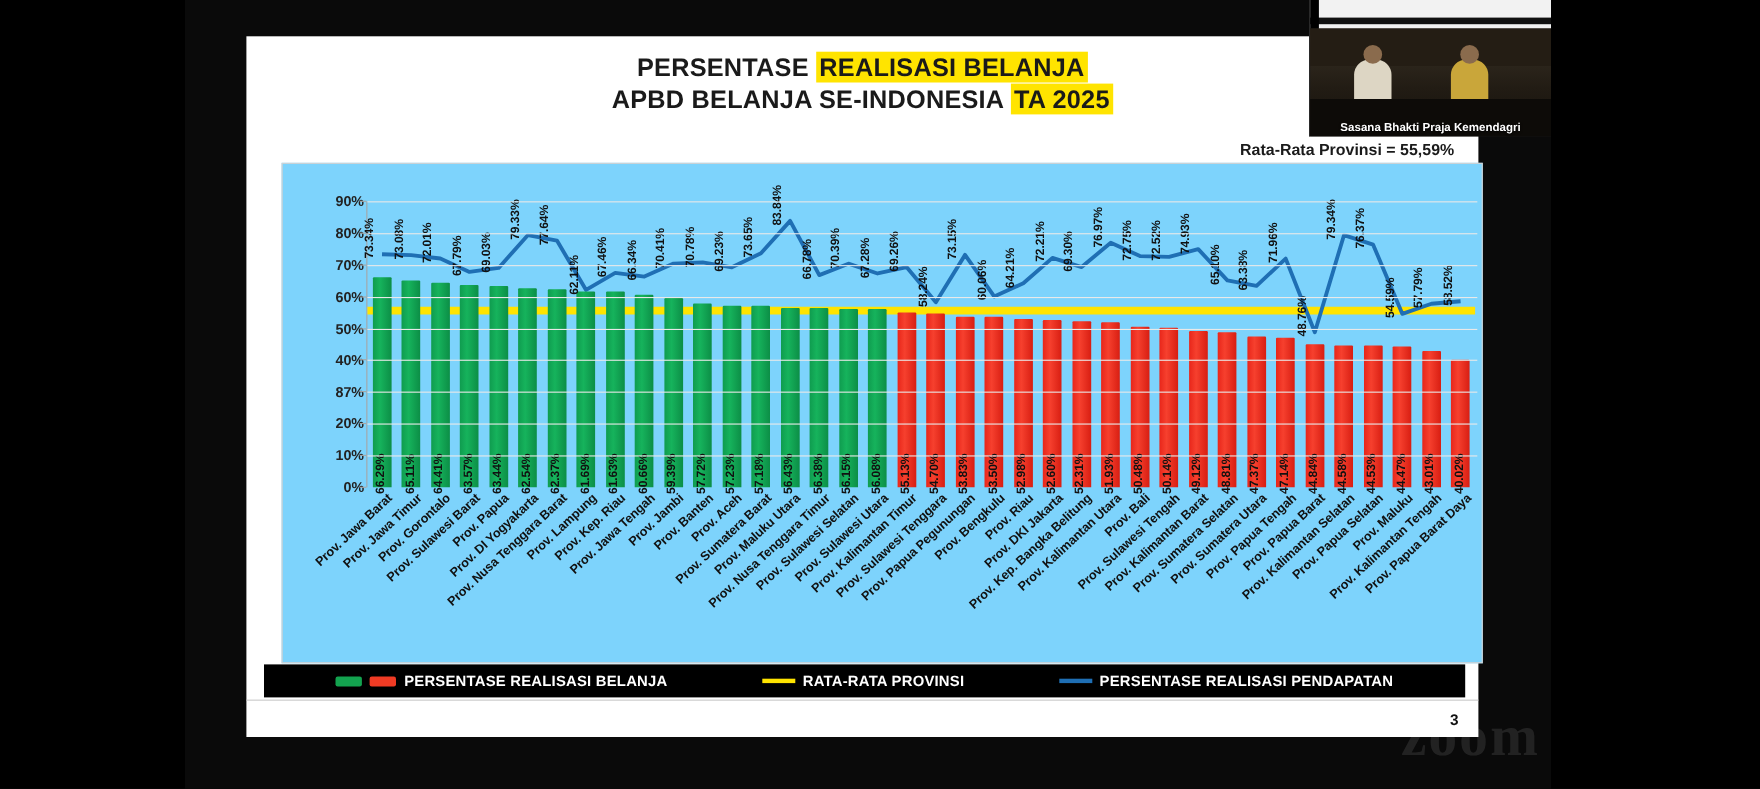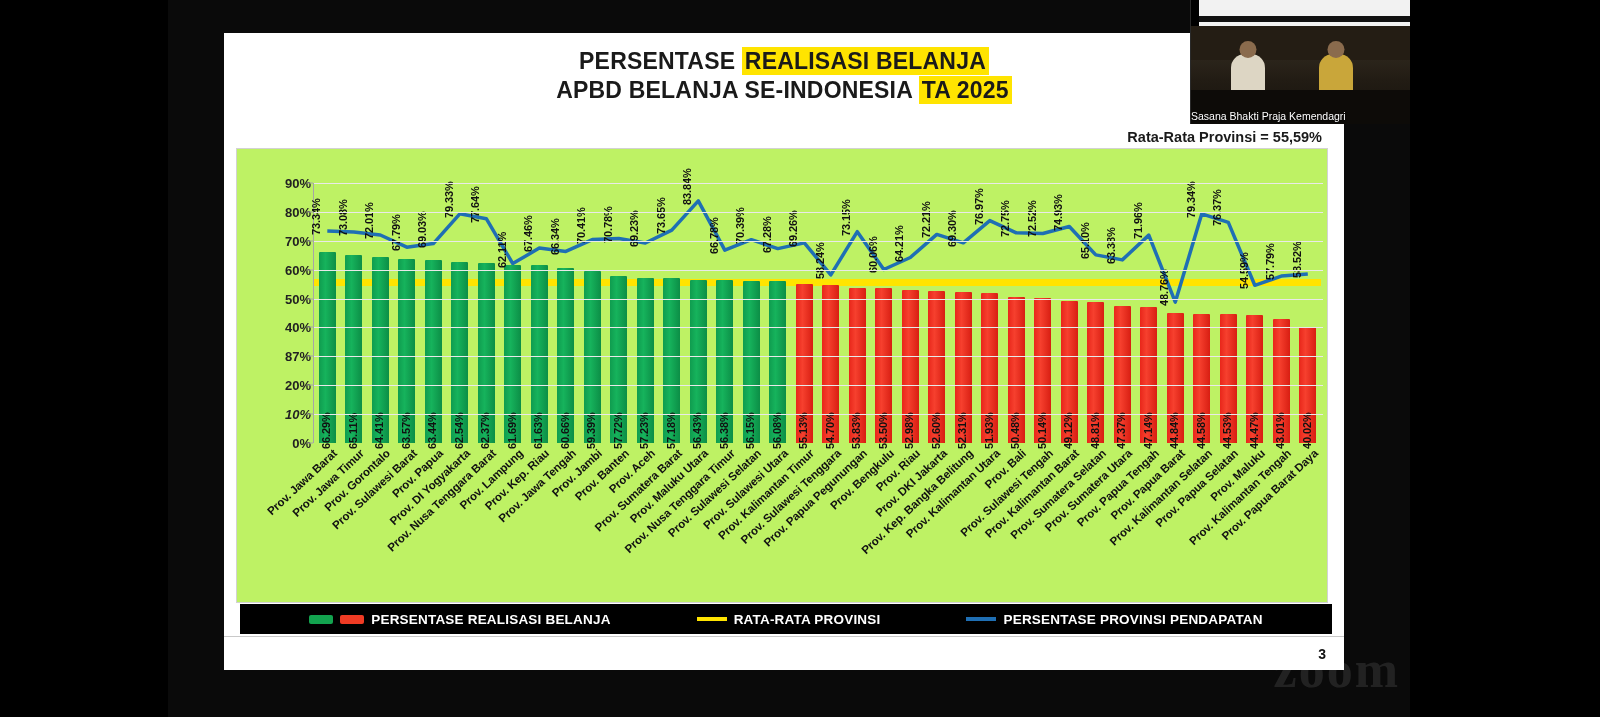"Sasana Bhakti Praja Kemendagri" .pip-caption { font-weight: normal -> bold; text-align: left -> center }
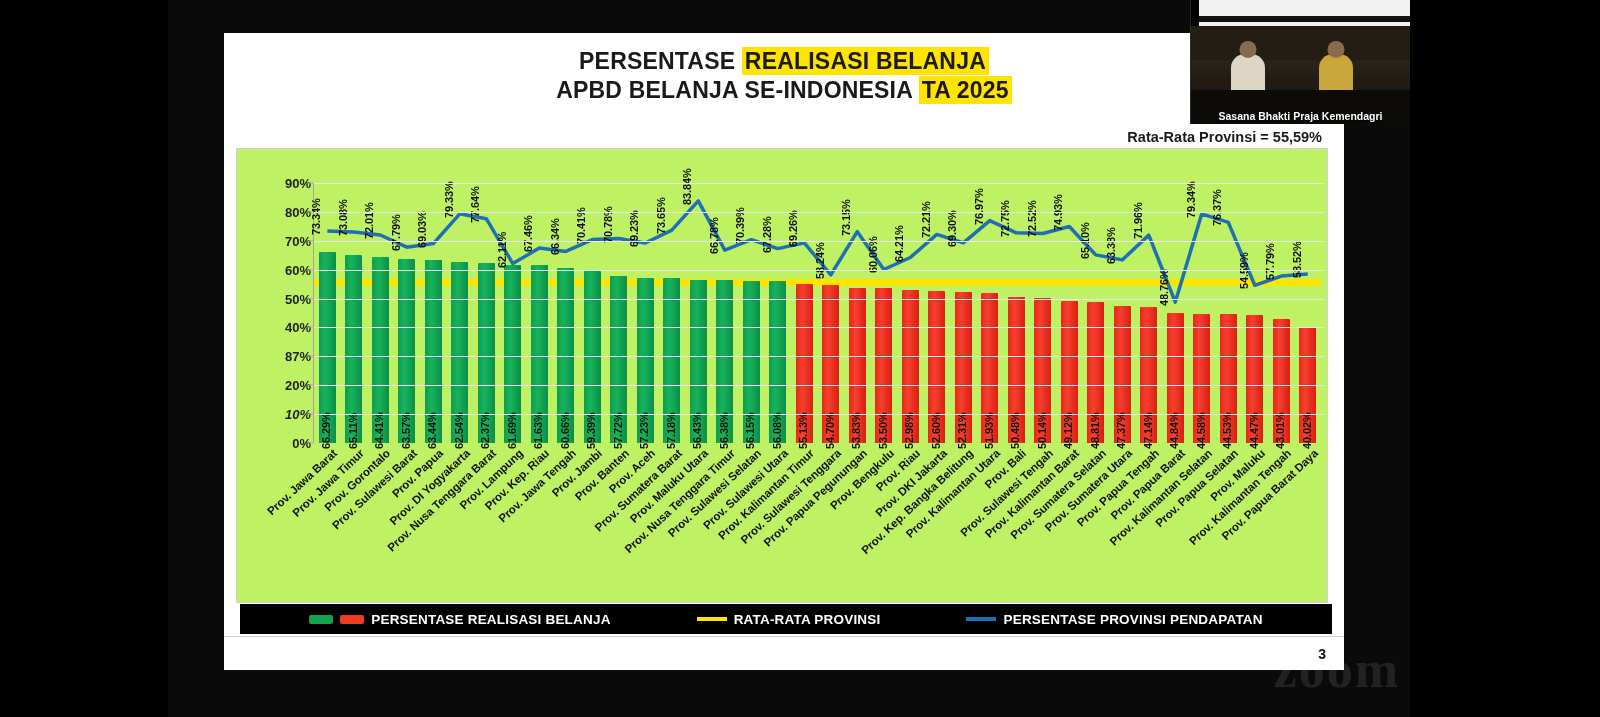"90%" .plot-frame { background: #bef264 -> #7dd3fc; left: 12px -> 32px }
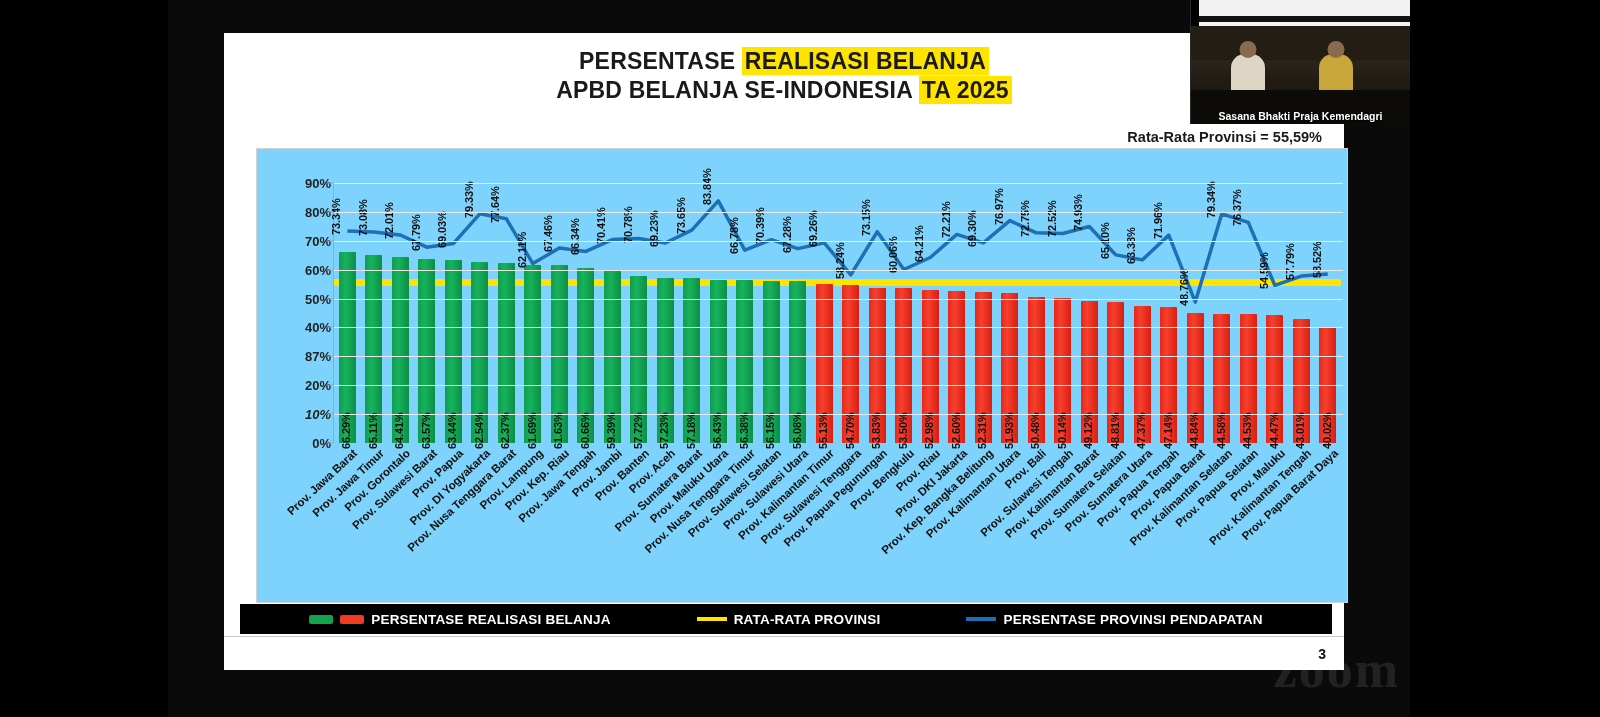"10%" div.ytick { font-style: italic -> none }
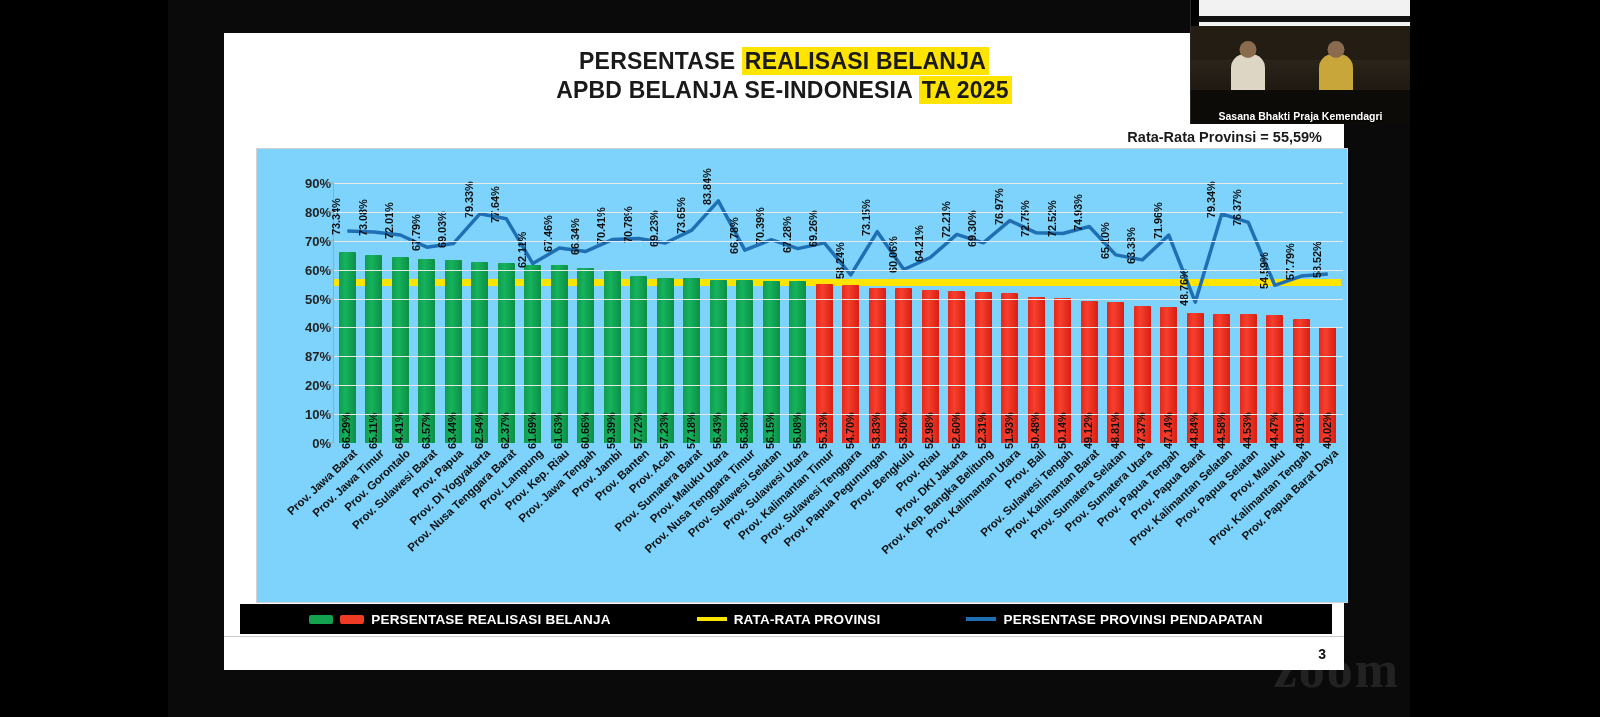"PERSENTASE PROVINSI PENDAPATAN" span.leg-text { text: PROVINSI -> REALISASI }
